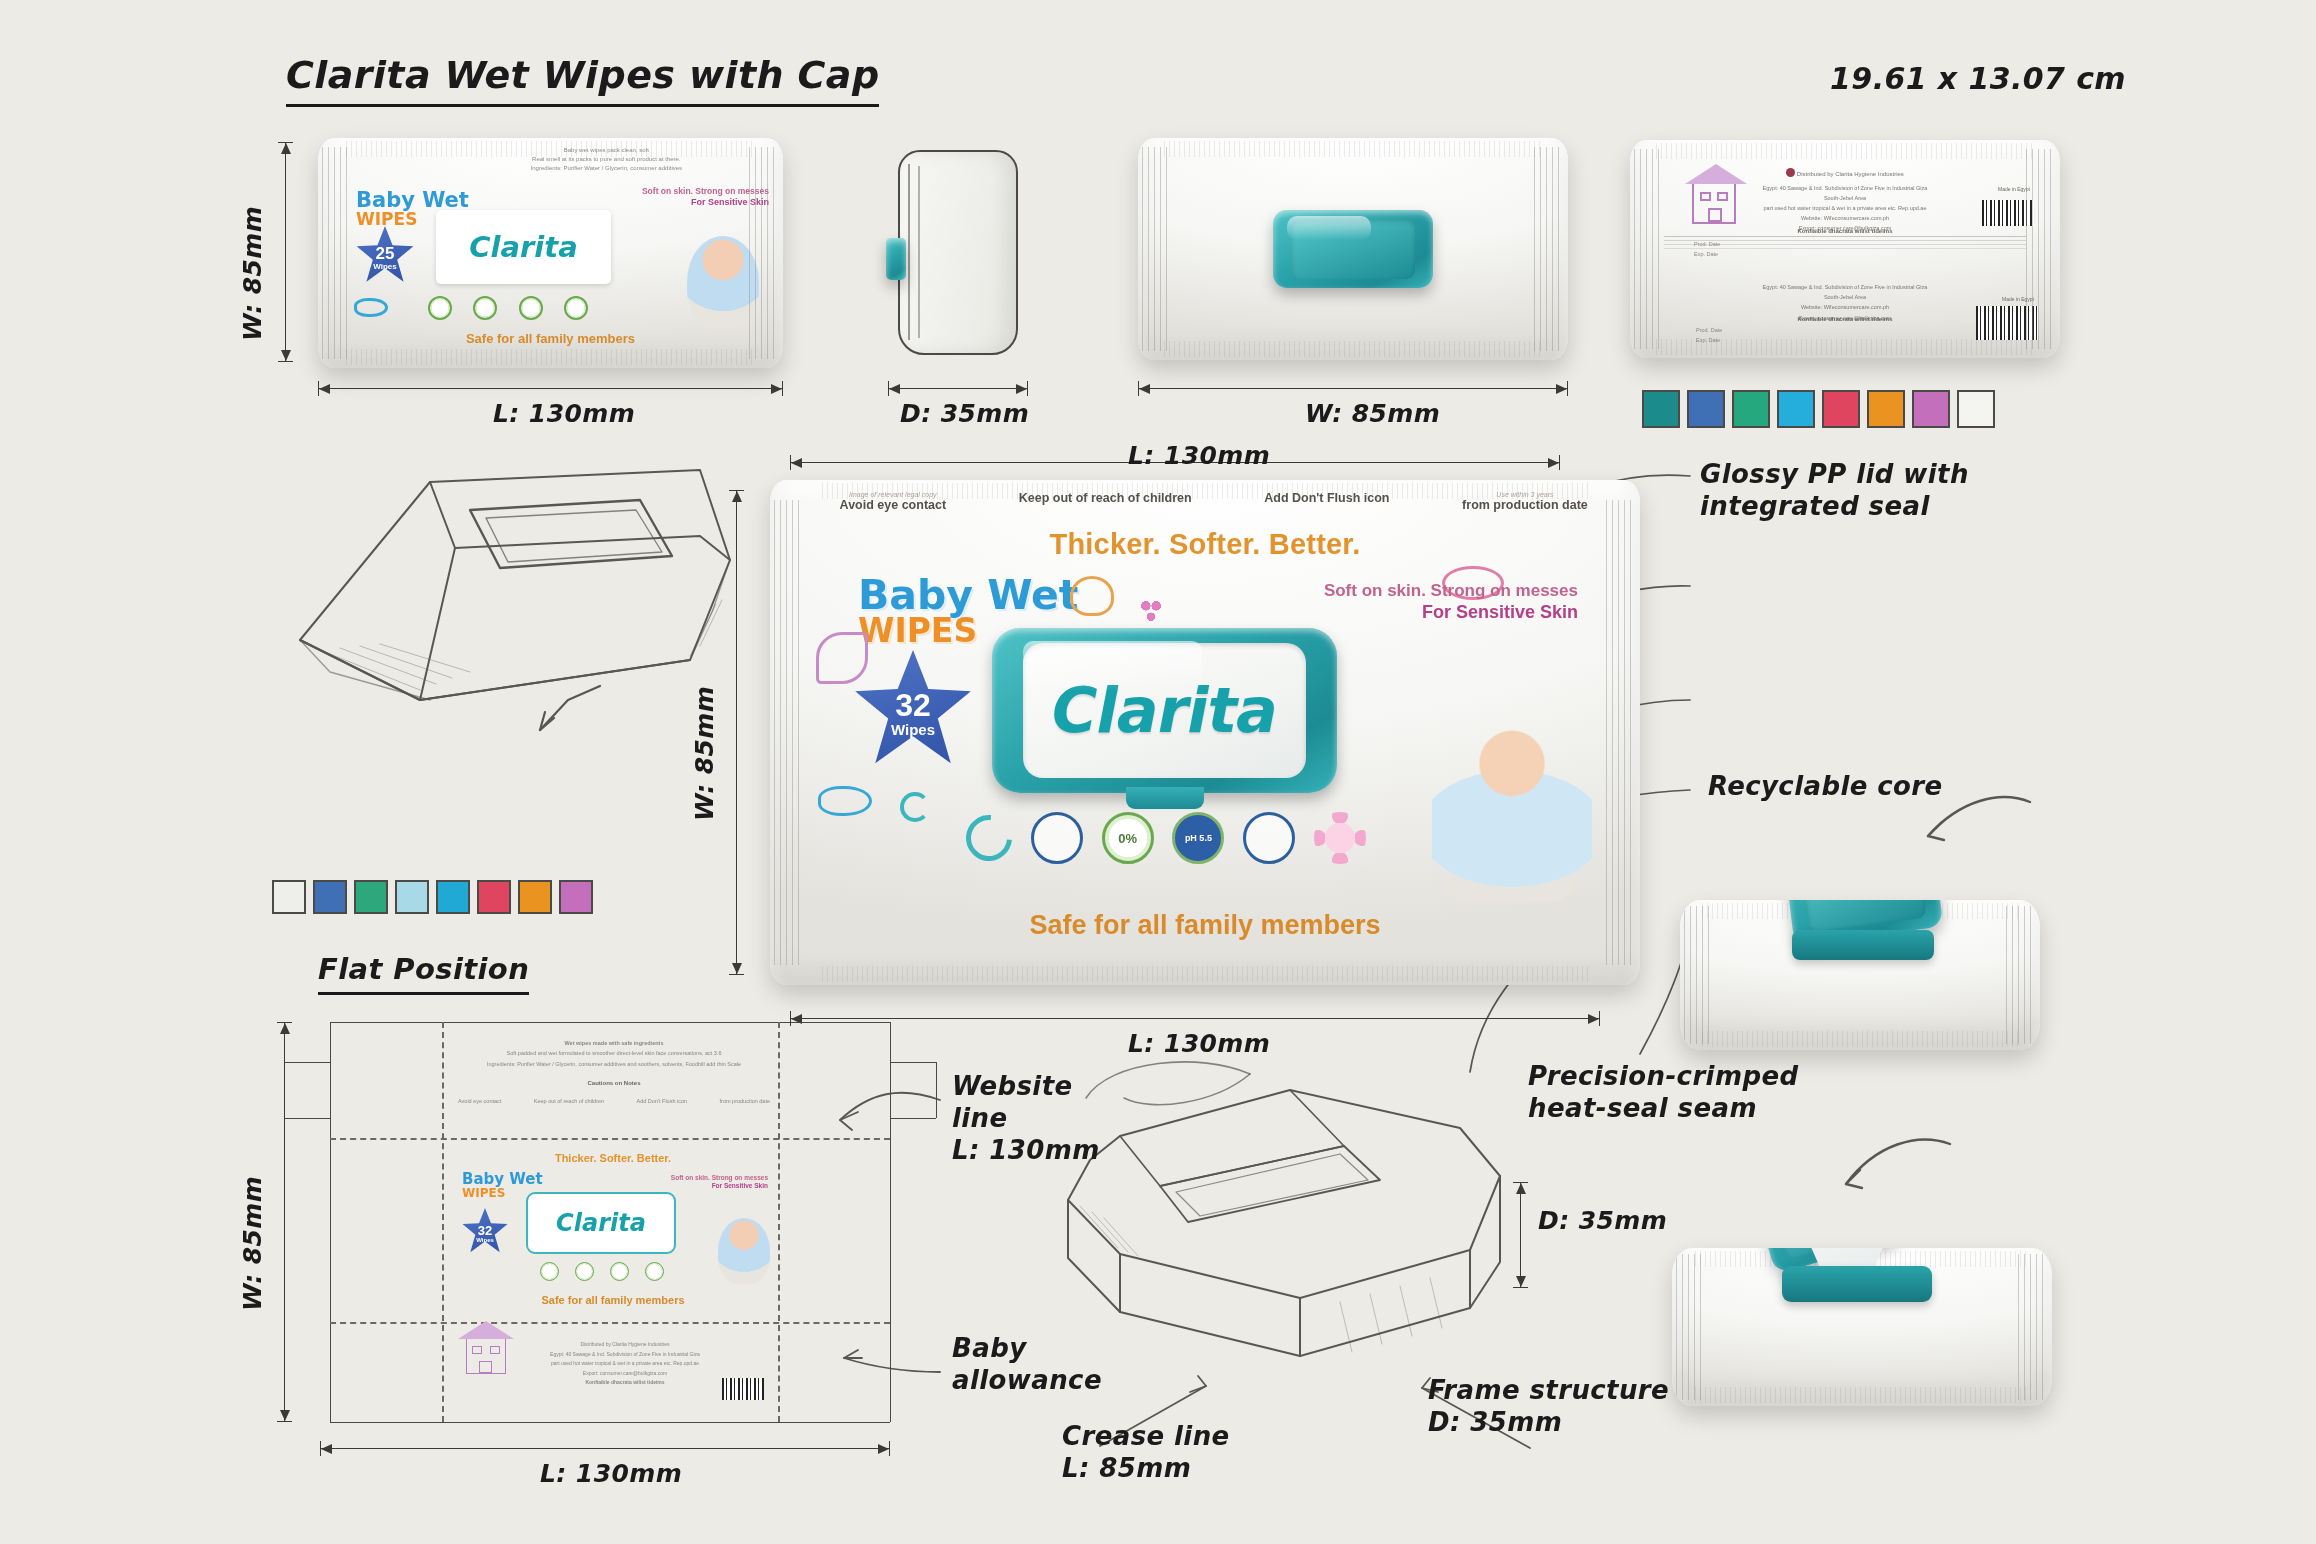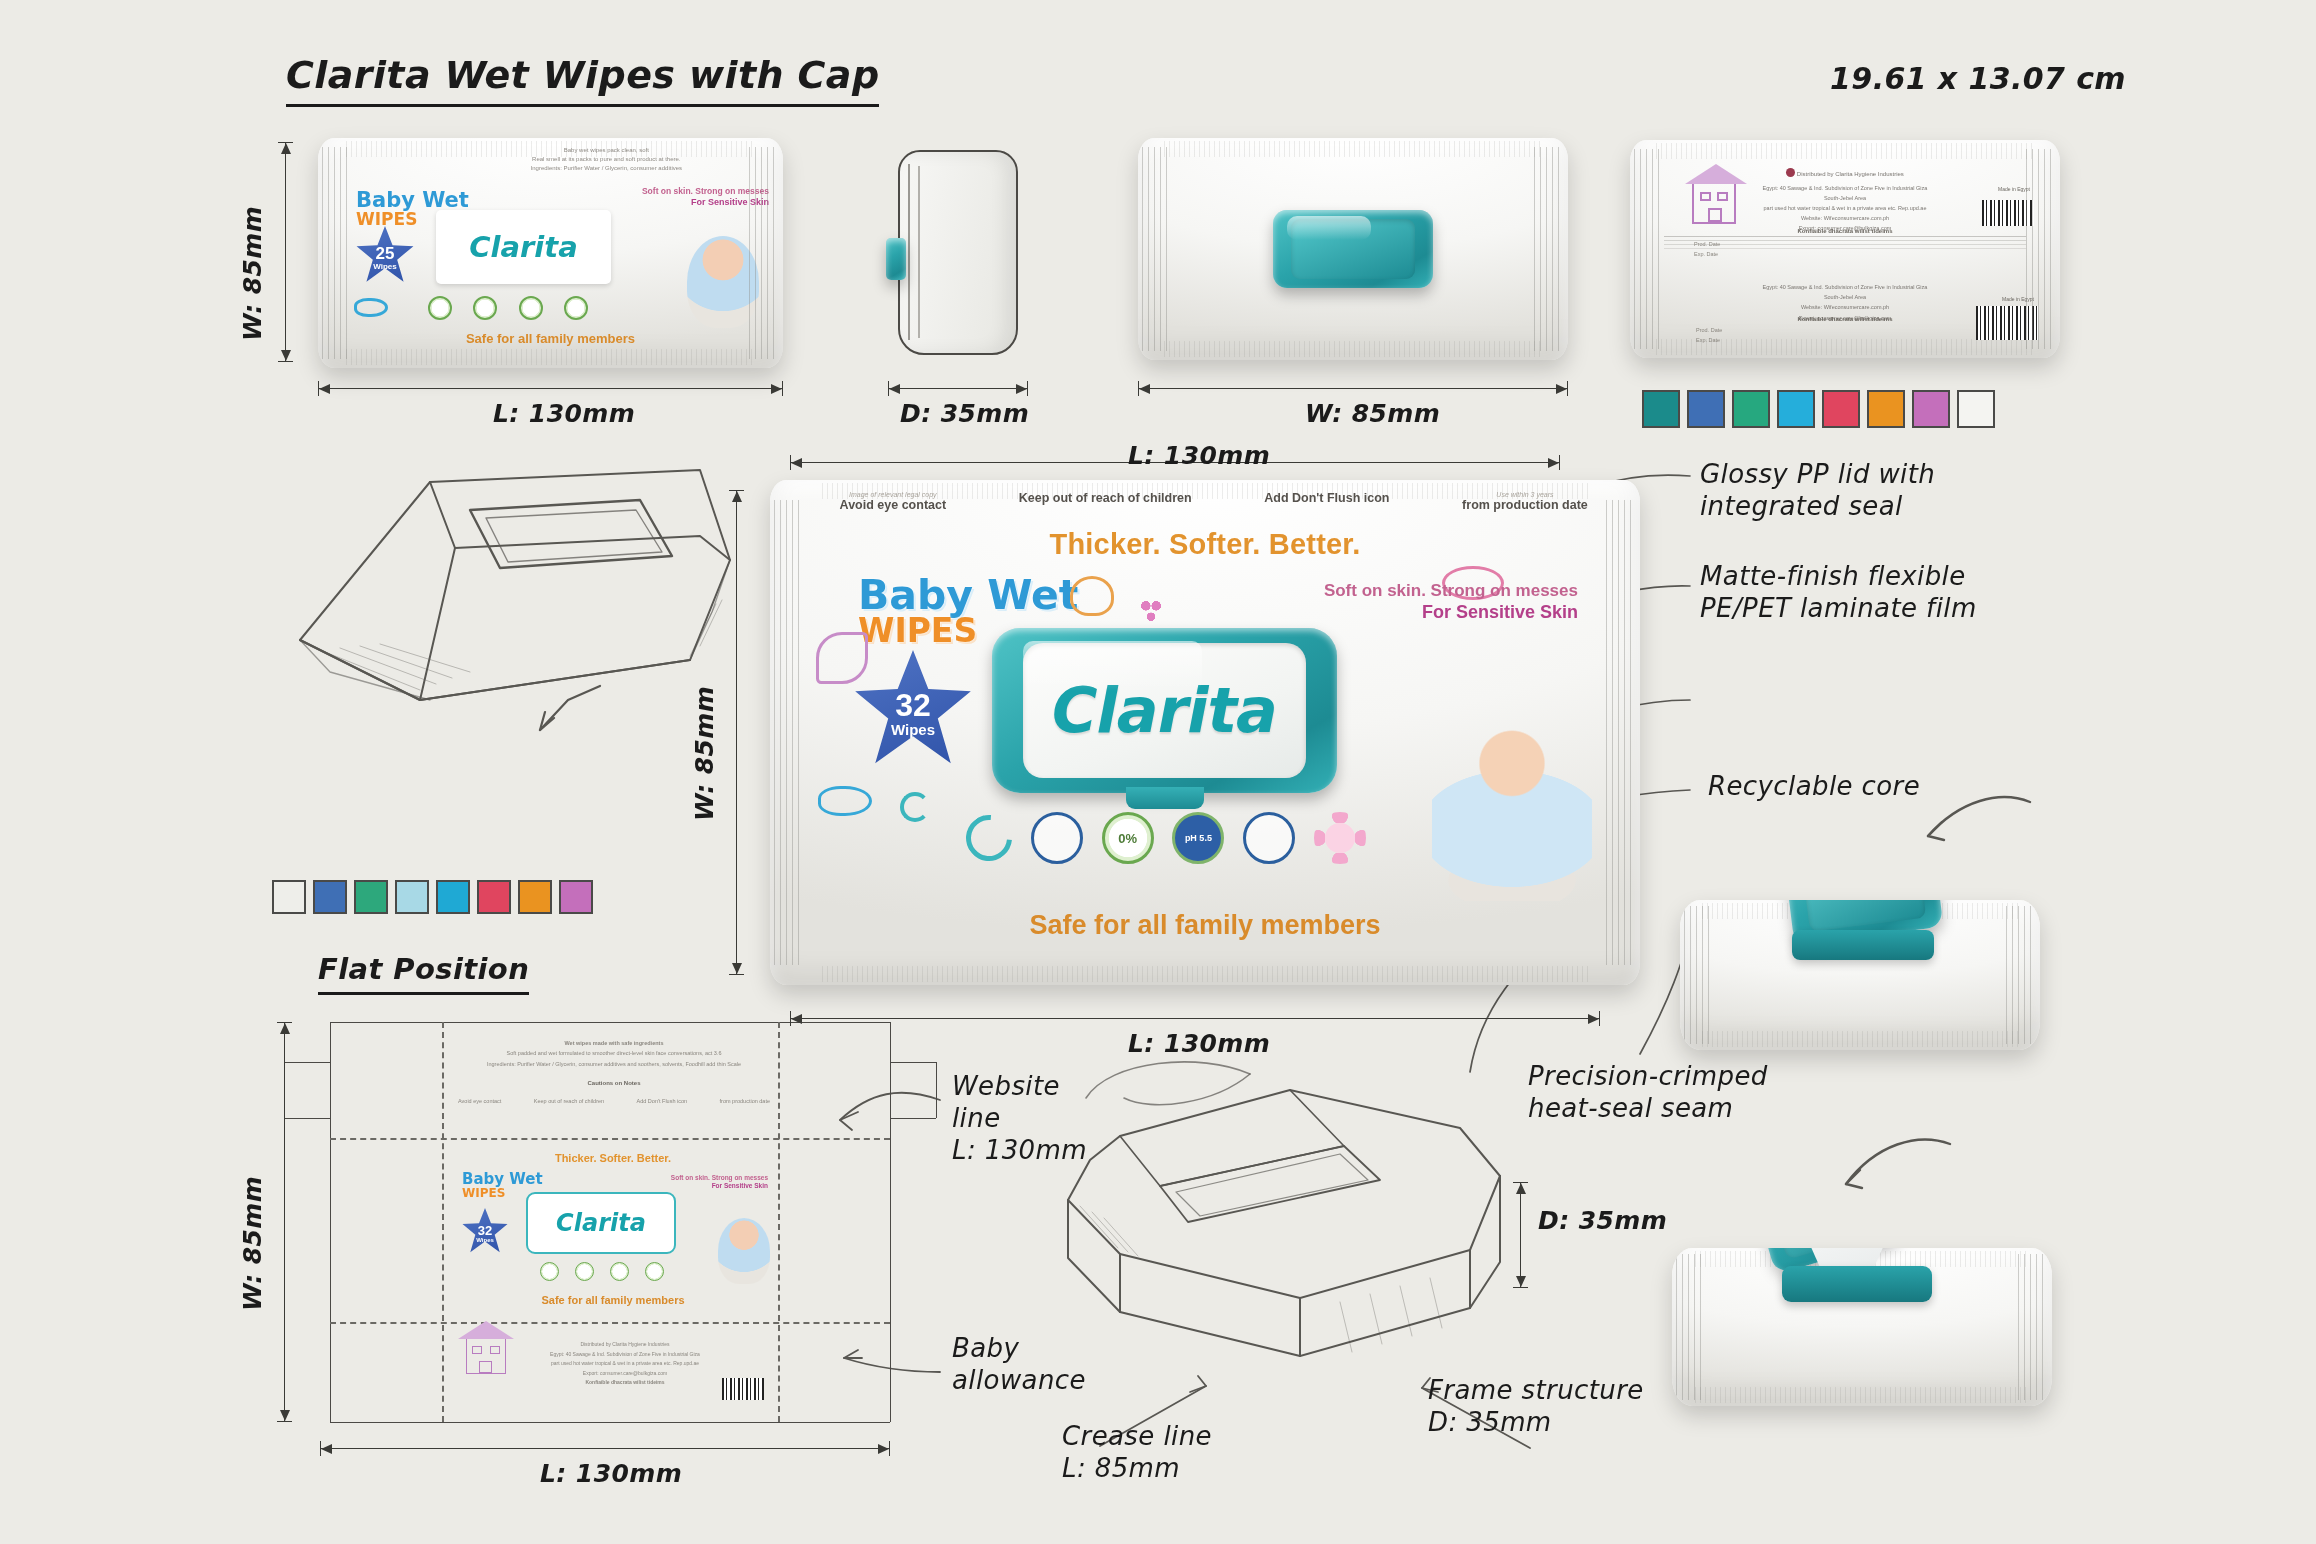"Glossy PP lid with" .callout { font-weight: 400 -> 700 }
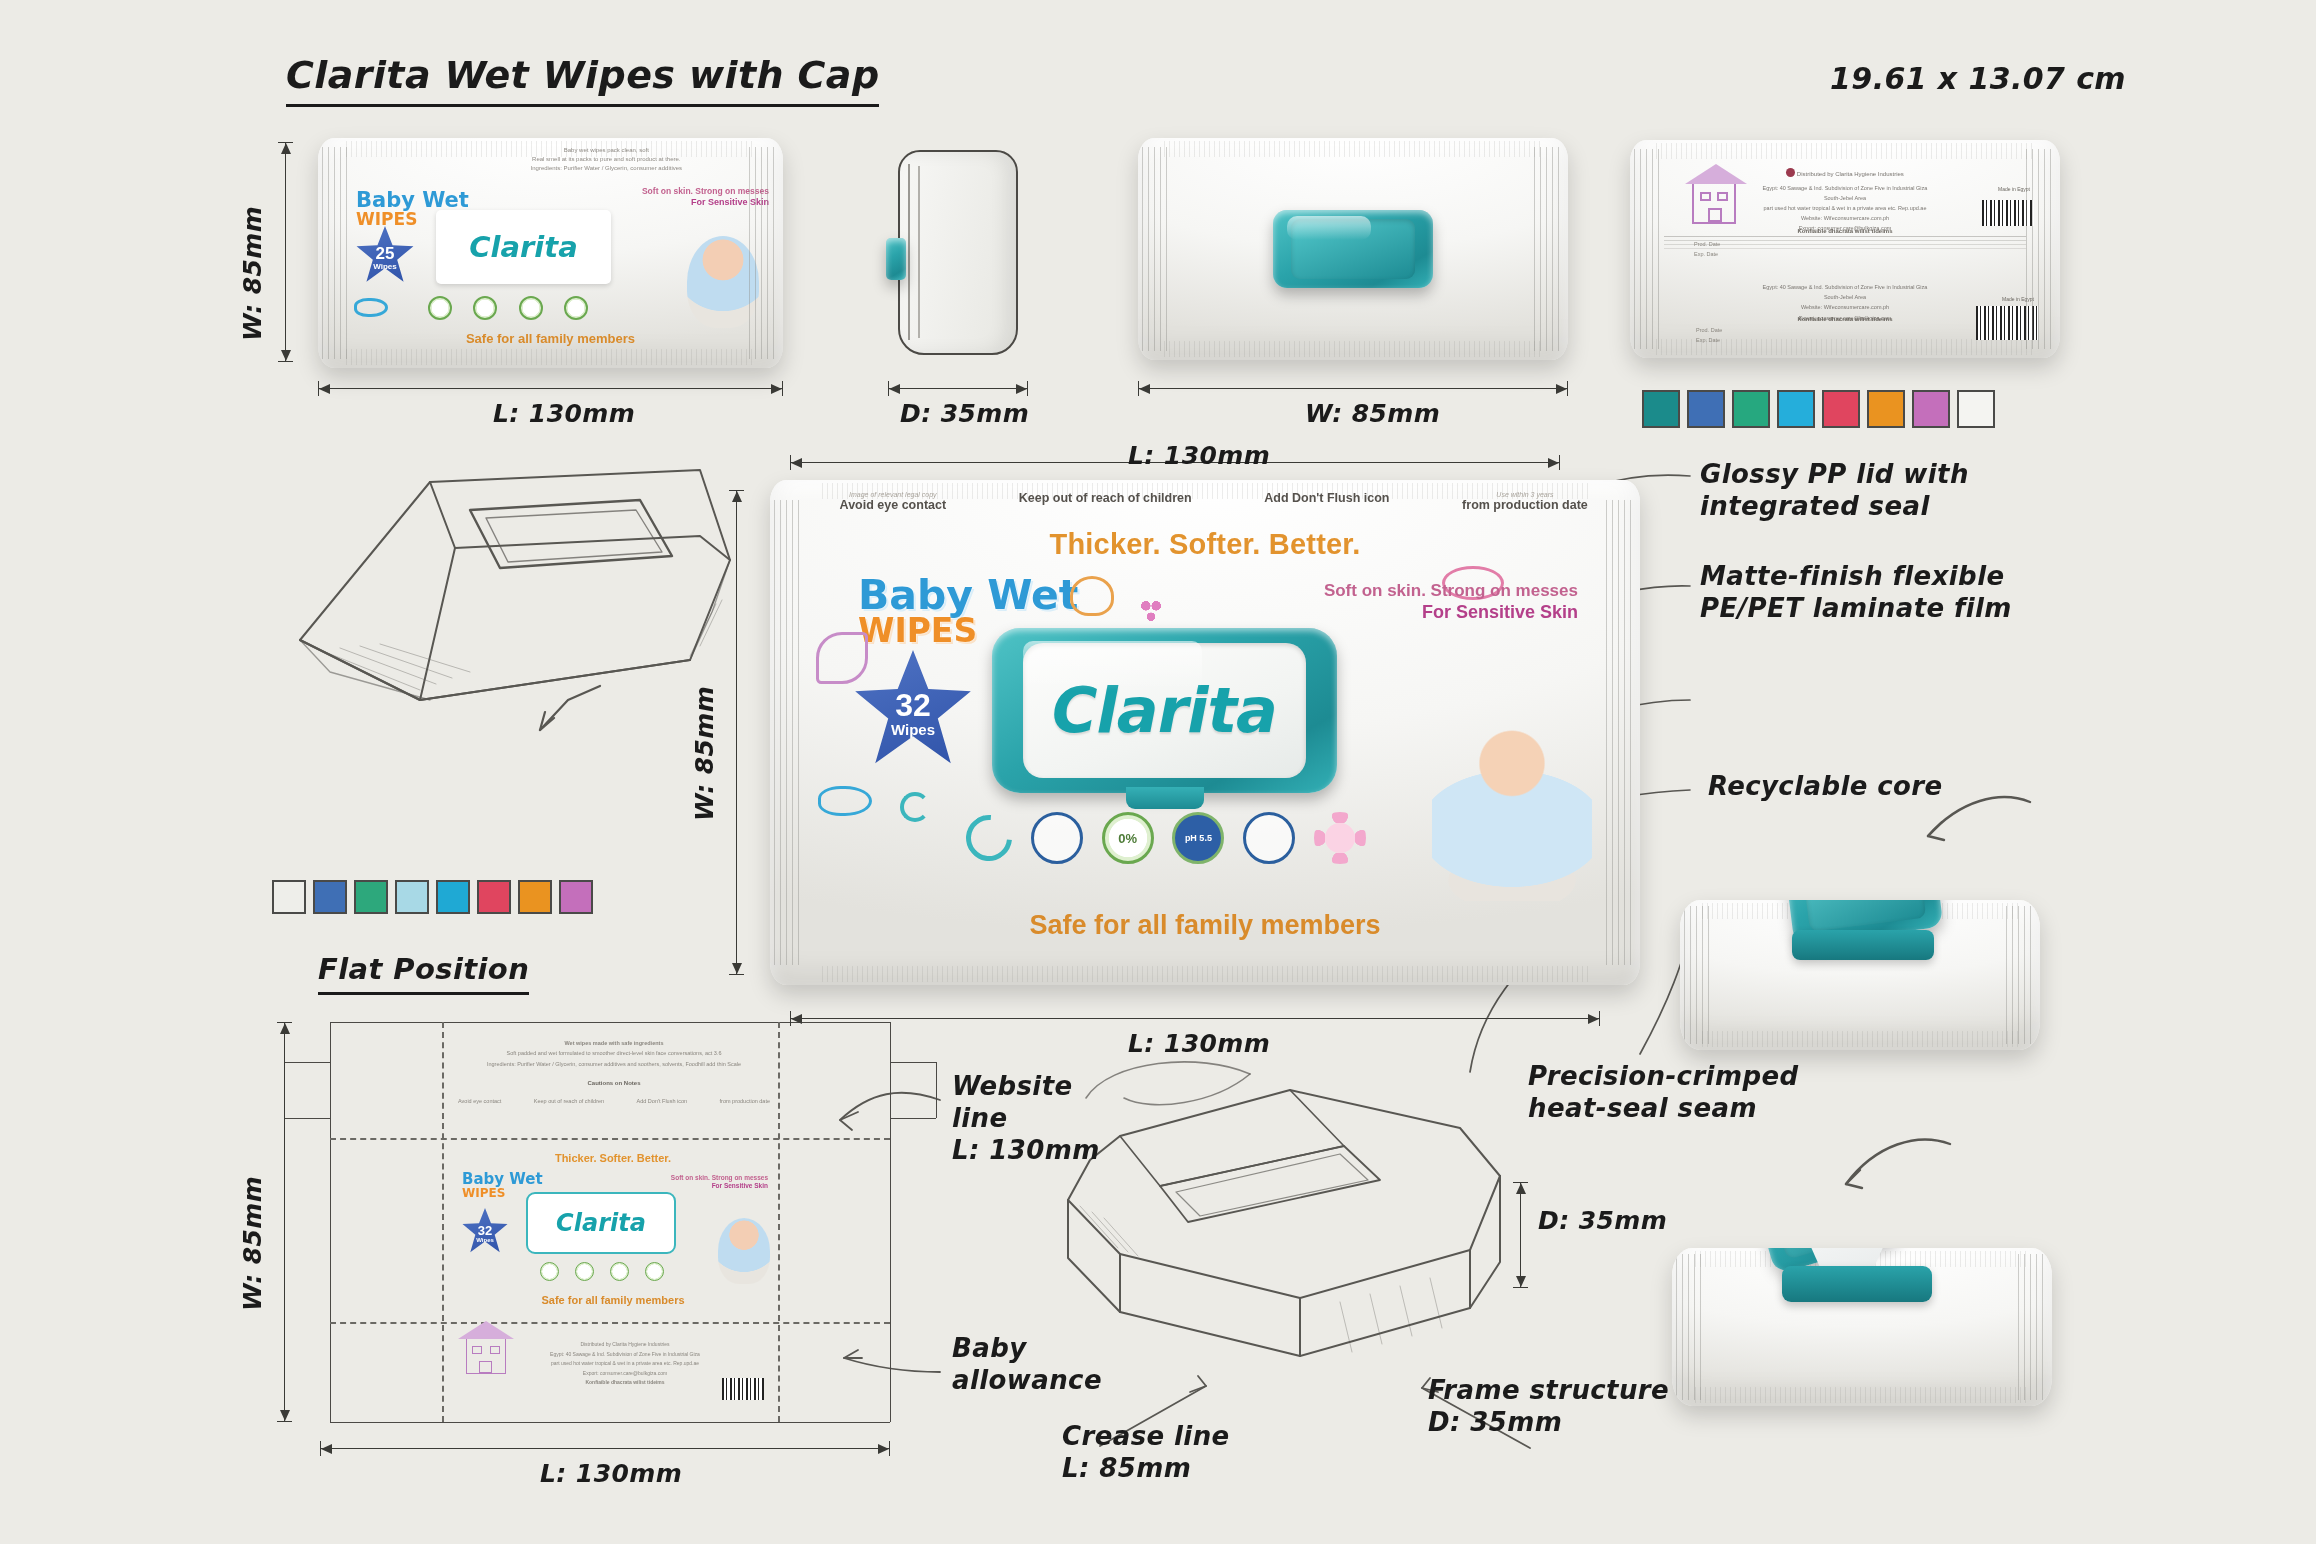"Matte-finish flexible" div.hand { html: <div>Matte-finish flexible PE/PET laminate film</div> -> none }
